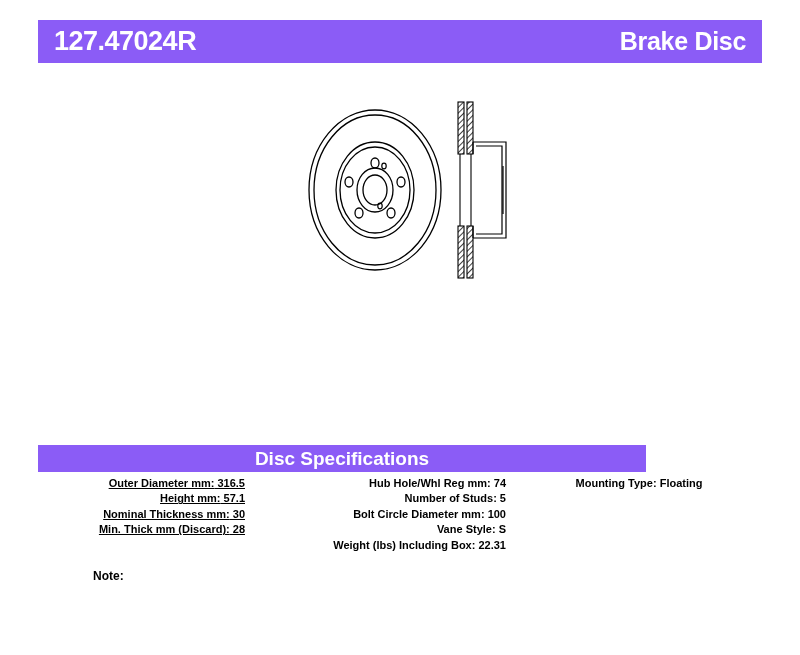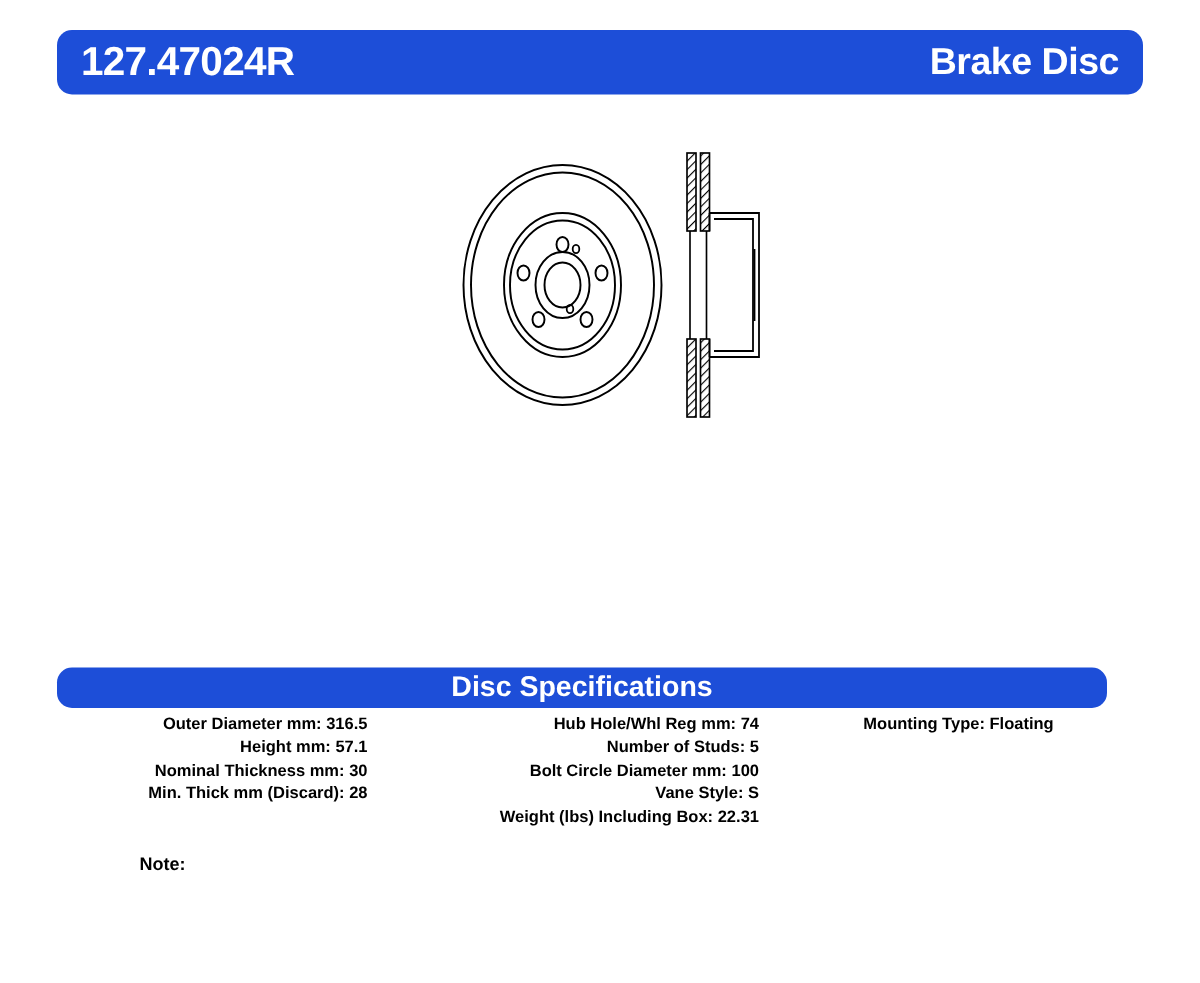"127.47024R" .bar { background: #1d4ed8 -> #8b5cf6; border-radius: 10px -> none }
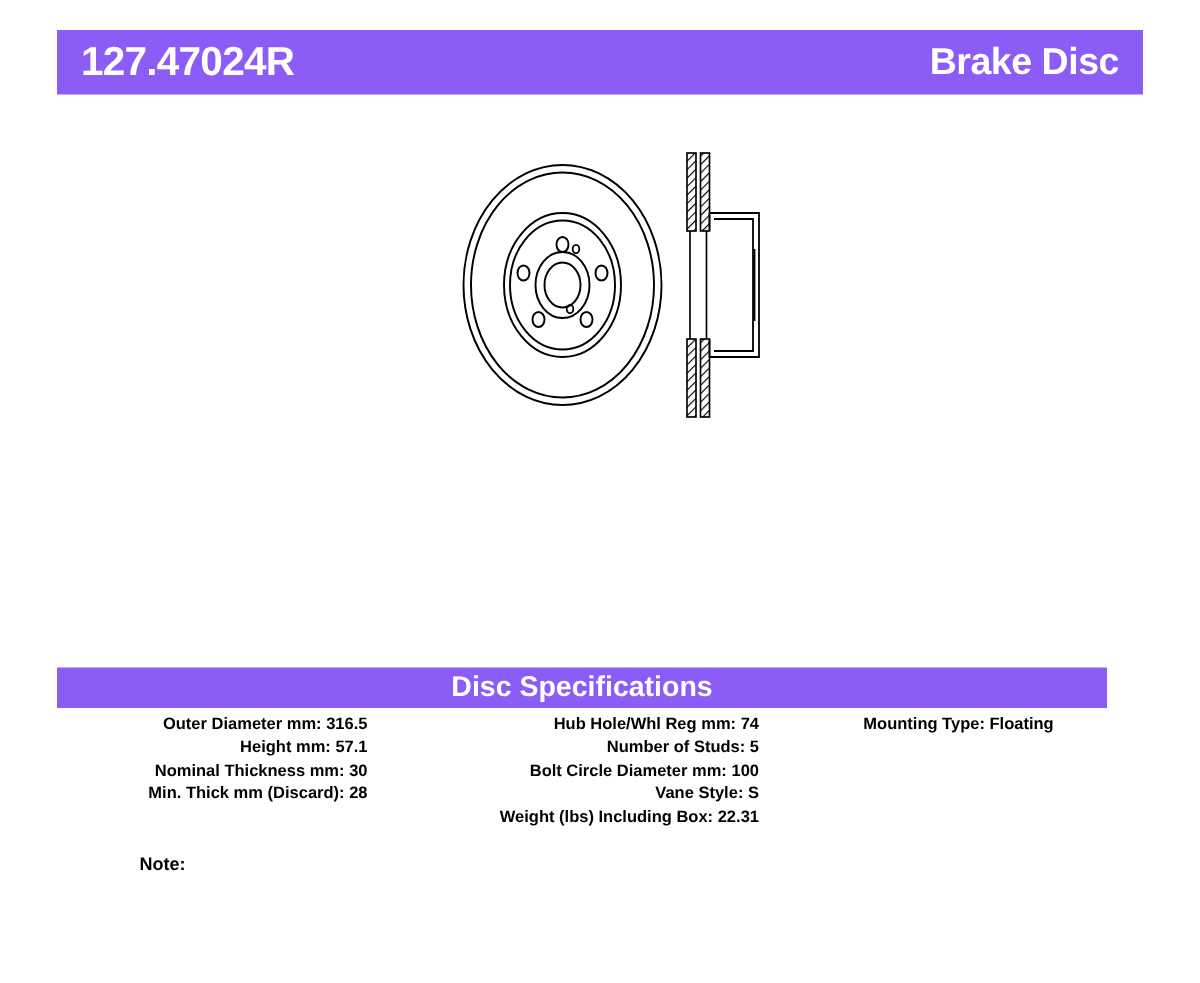"Disc Specifications" #specs-bar { width: 700px -> 608px }
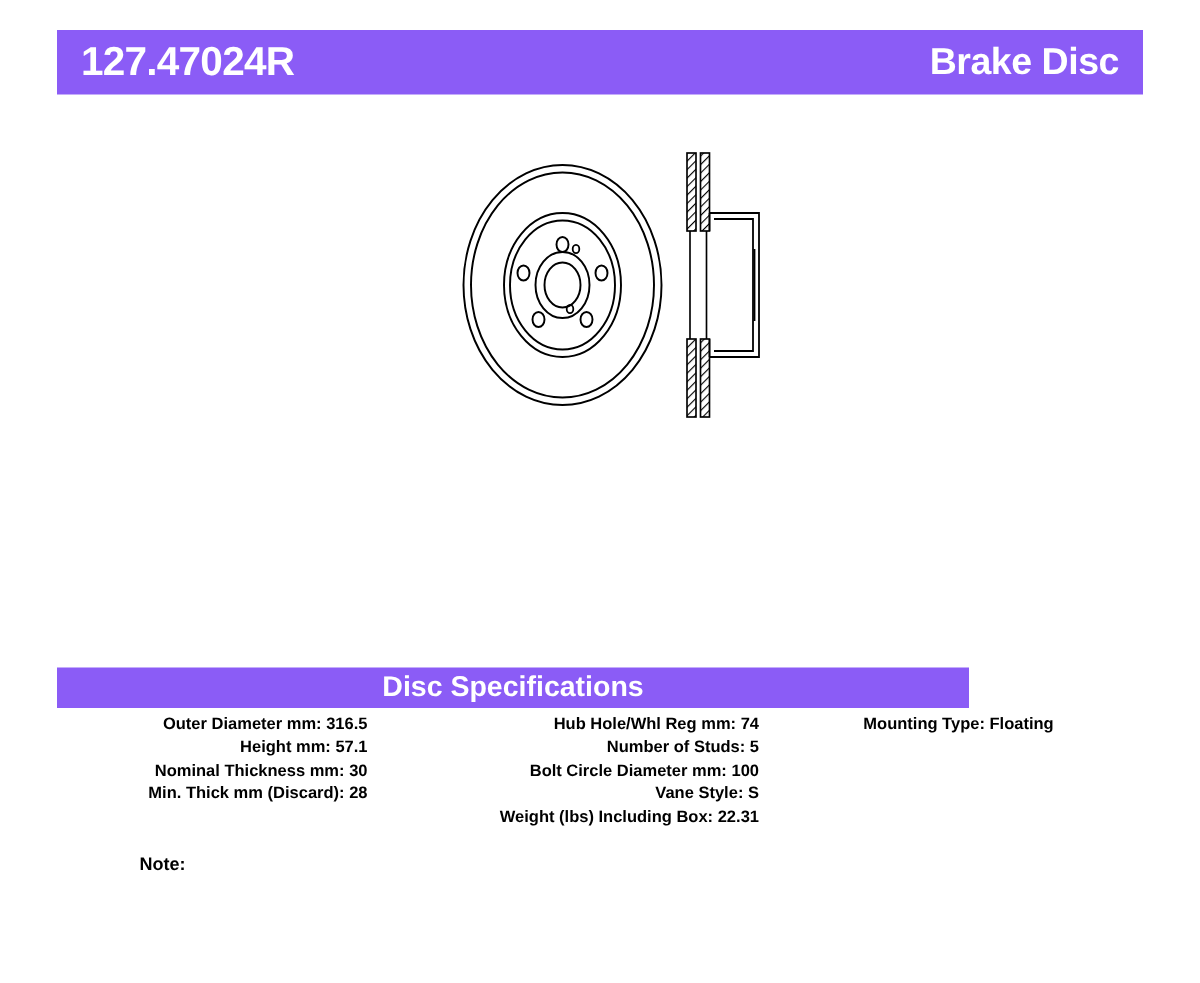"Outer Diameter mm: 316.5" #spec-col-left { text-decoration: none -> underline }
